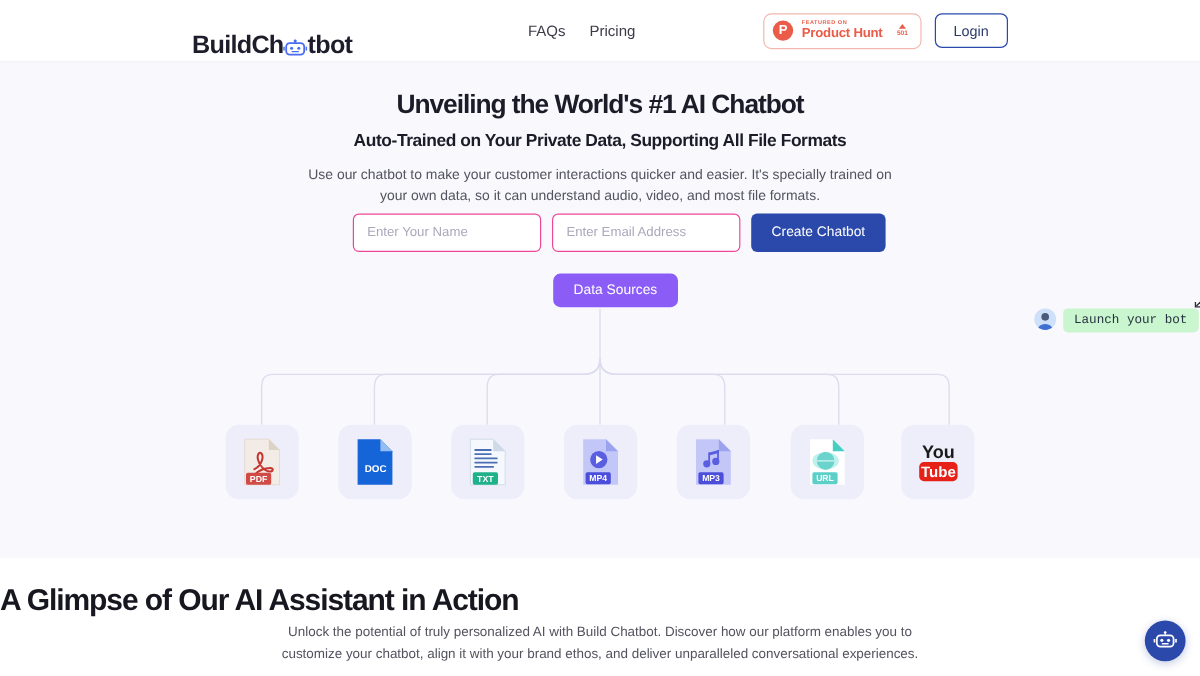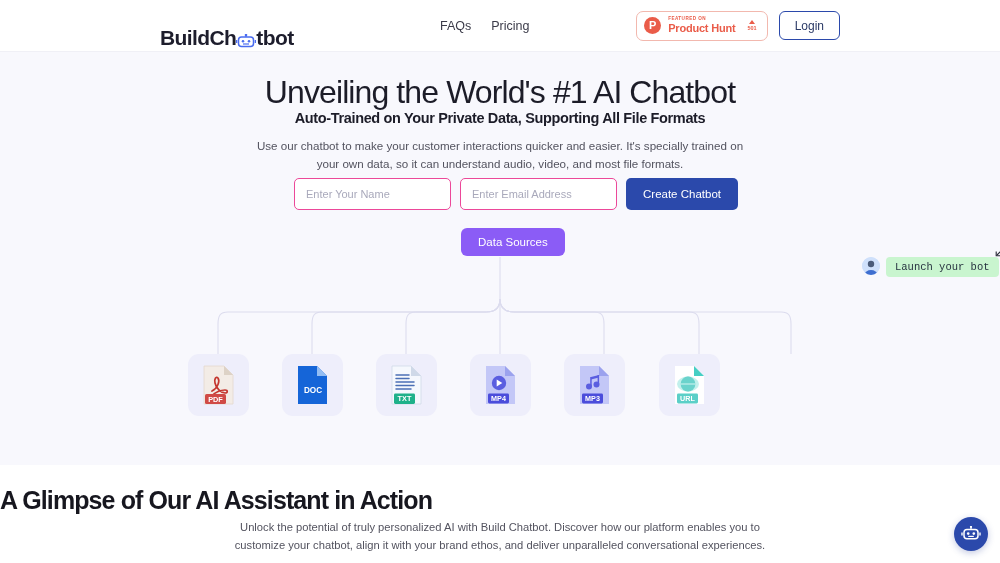"Unveiling the World's #1 AI" .h1 { font-size: 32px -> 22px; font-weight: 400 -> 700 }
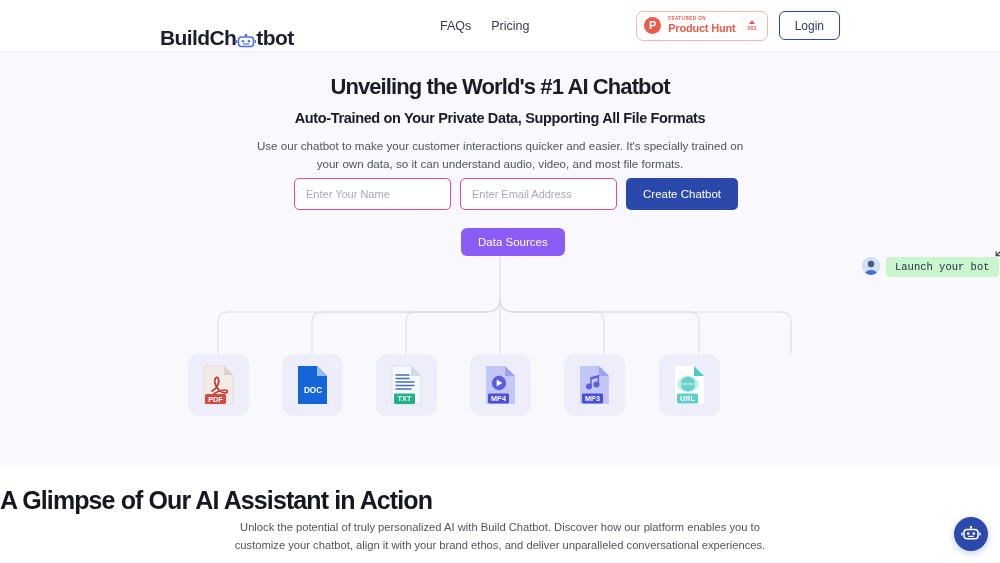"You" div.card { html: none -> <div> <svg> <text>You</text> <rect></rect> <text>Tube</text> </svg> </div> }
